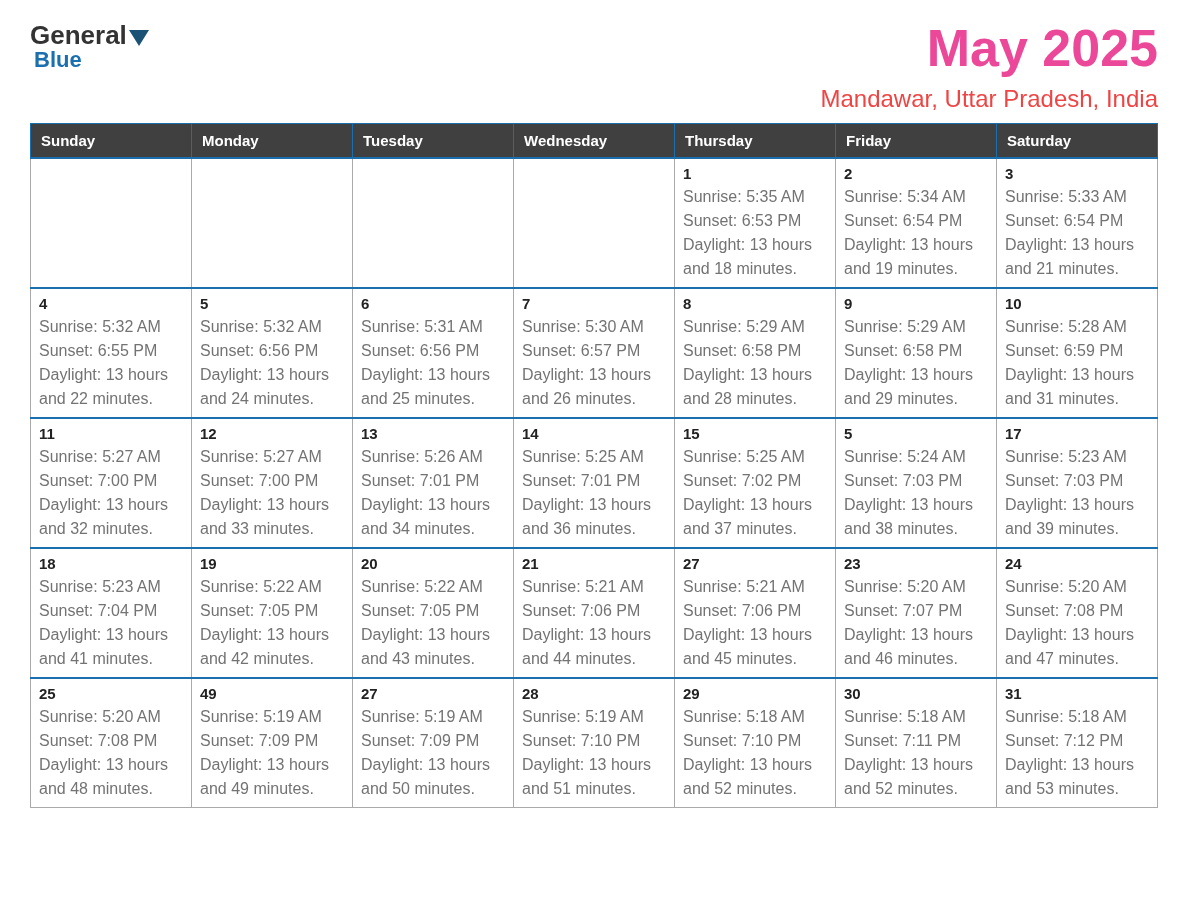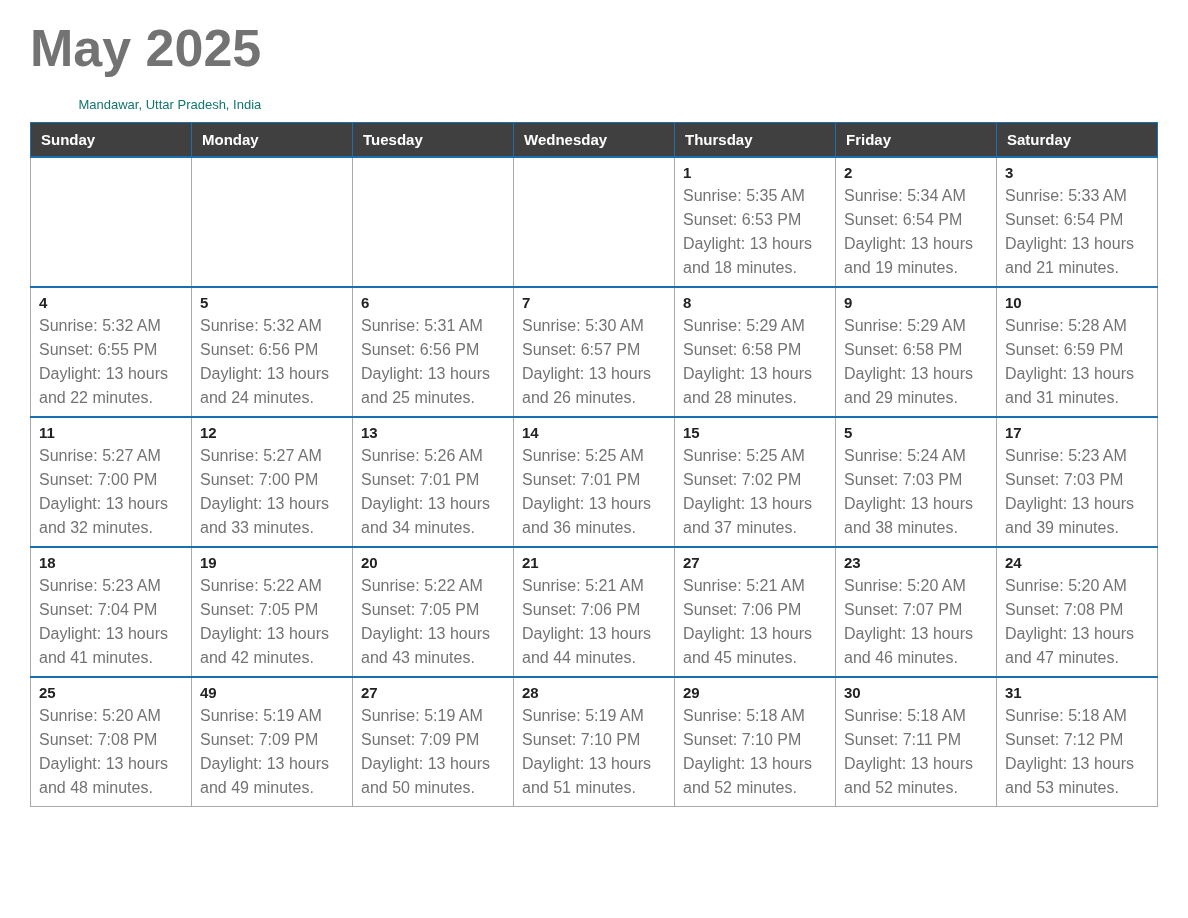"General" div.logo { html: none -> <div> <div> <span>General</span> <span></span> </div> <div>Blue</div> </div> }
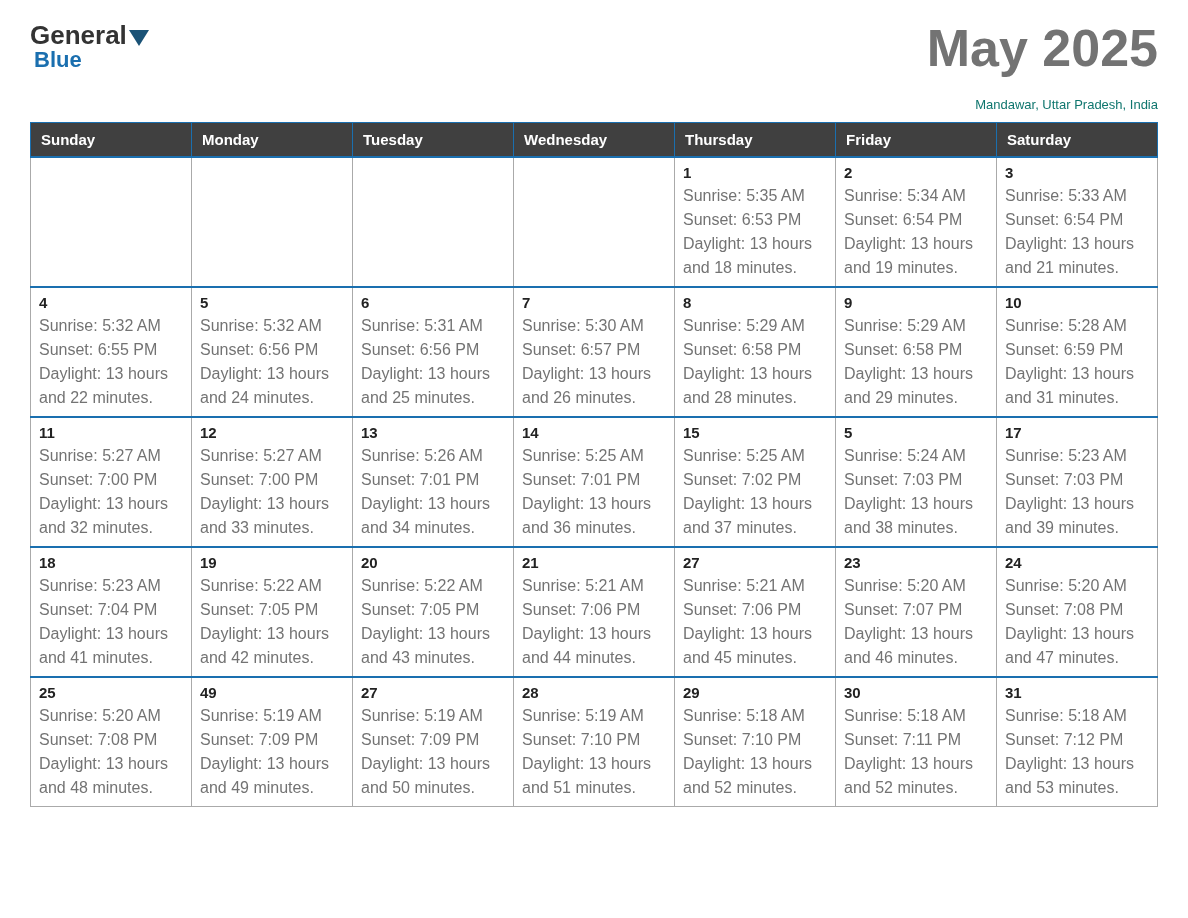"May 2025" .month-title { color: #737373 -> #ec4899 }
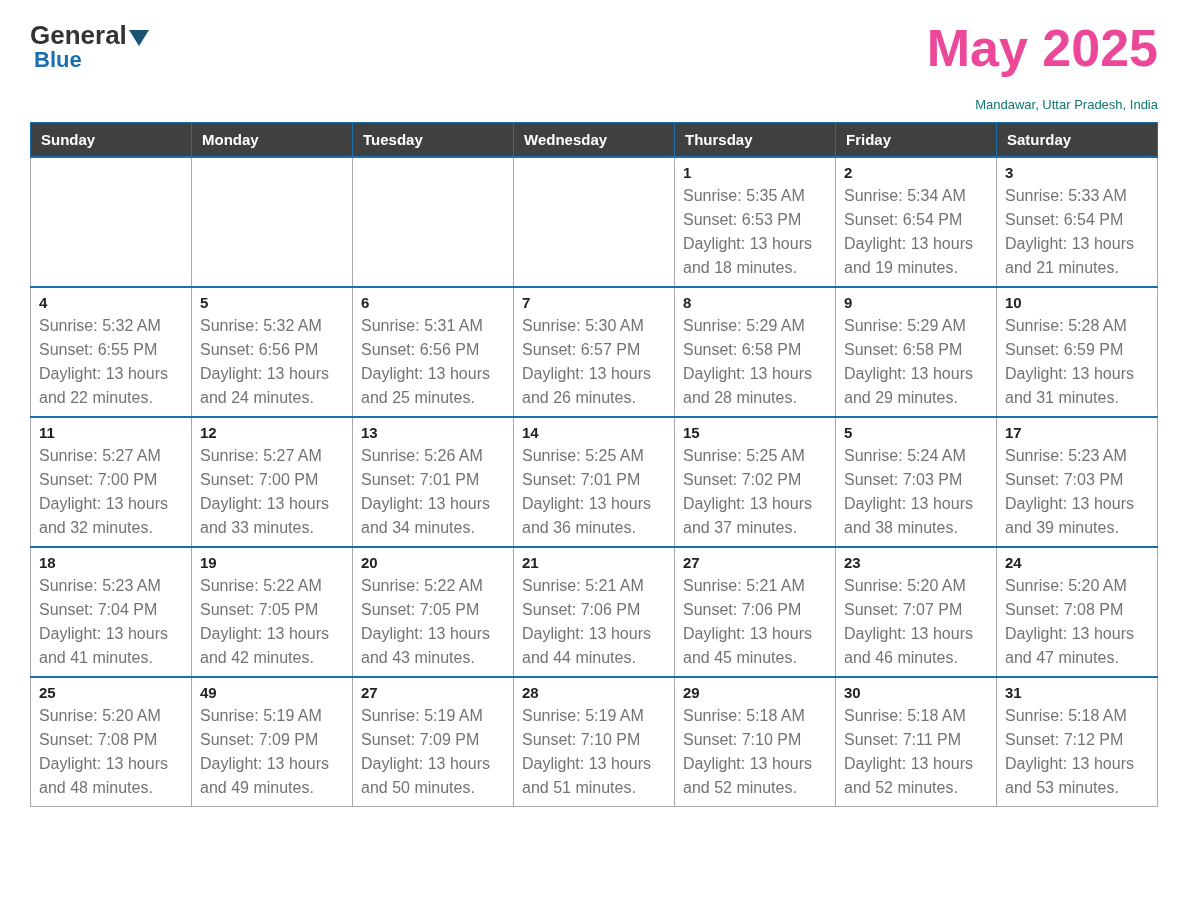"Mandawar, Uttar Pradesh, India" .subtitle { color: #0f766e -> #ef4444; font-size: 13px -> 24px; margin-top: 20px -> 8px }
